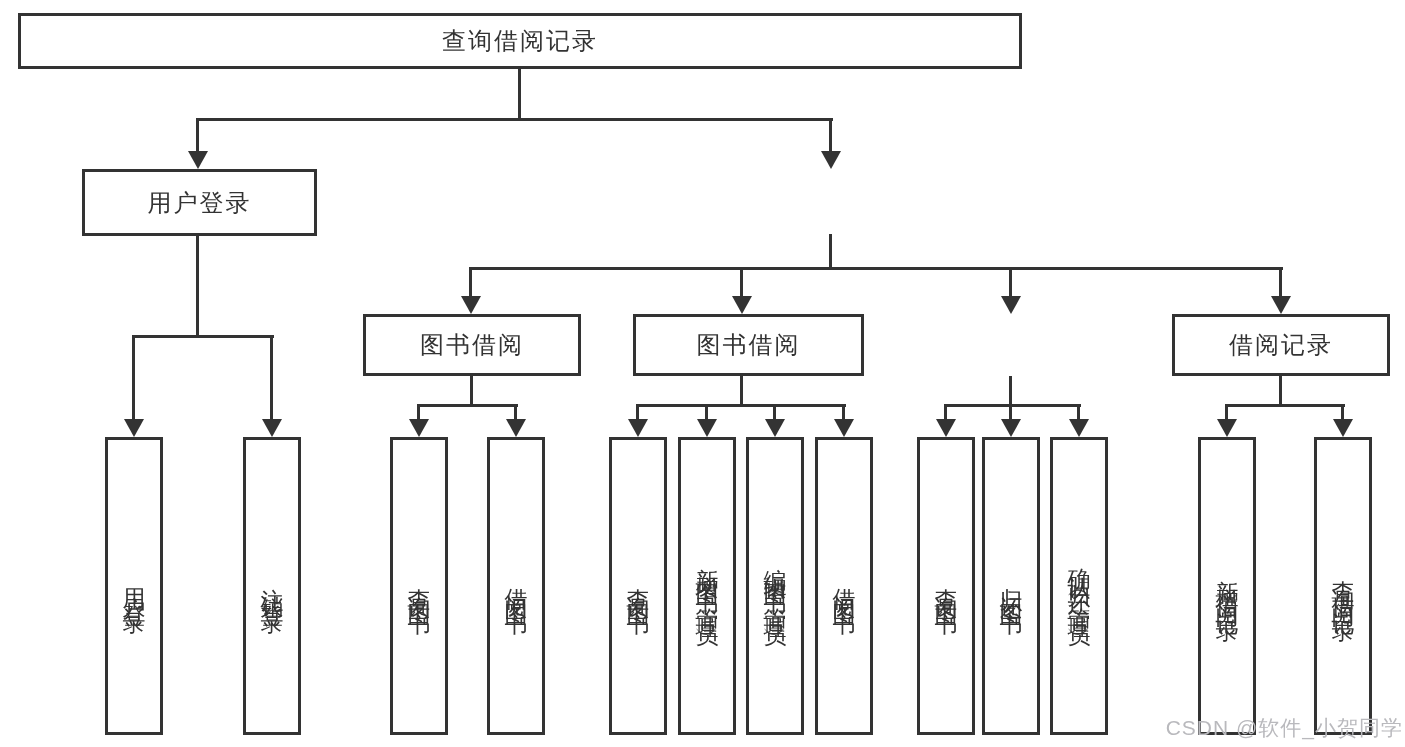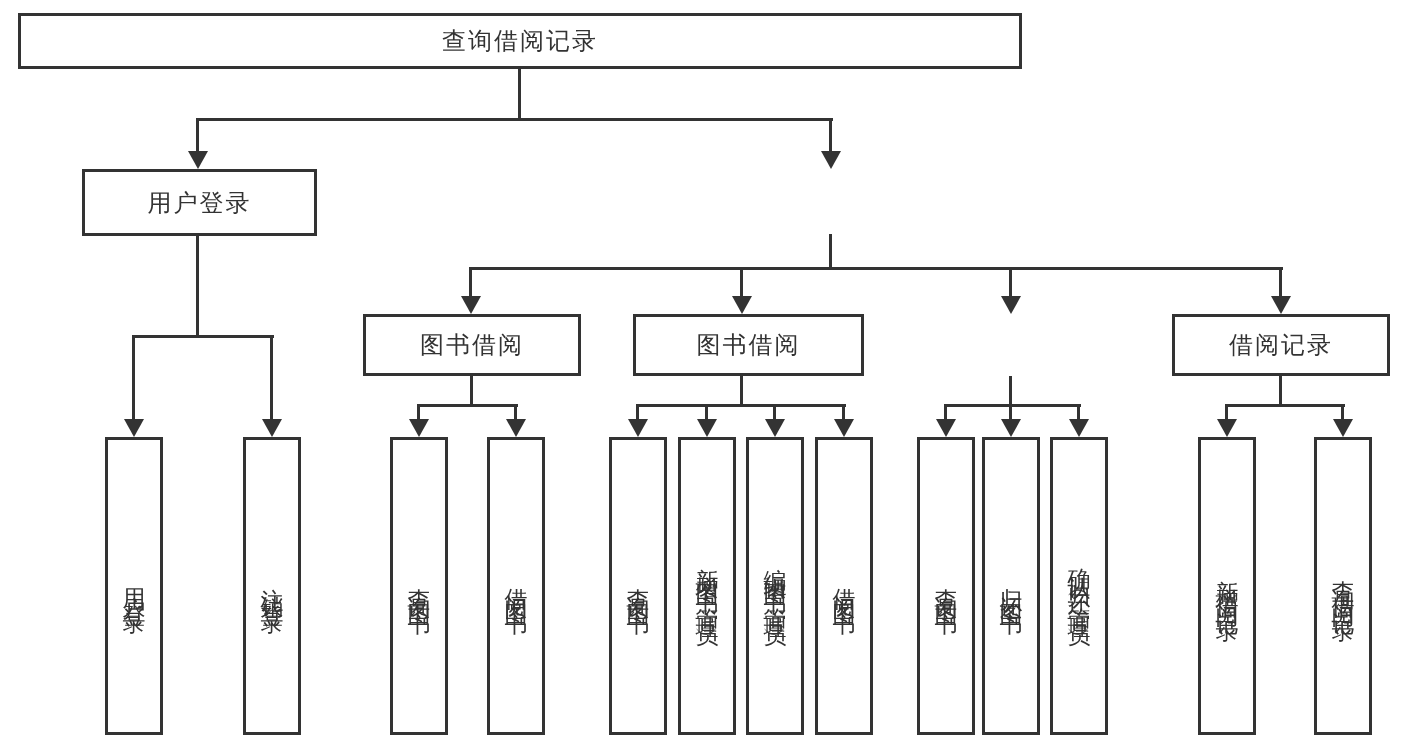"CSDN @软件_小贺同学" div.watermark { html: none -> <div>CSDN @软件_小贺同学</div> }
